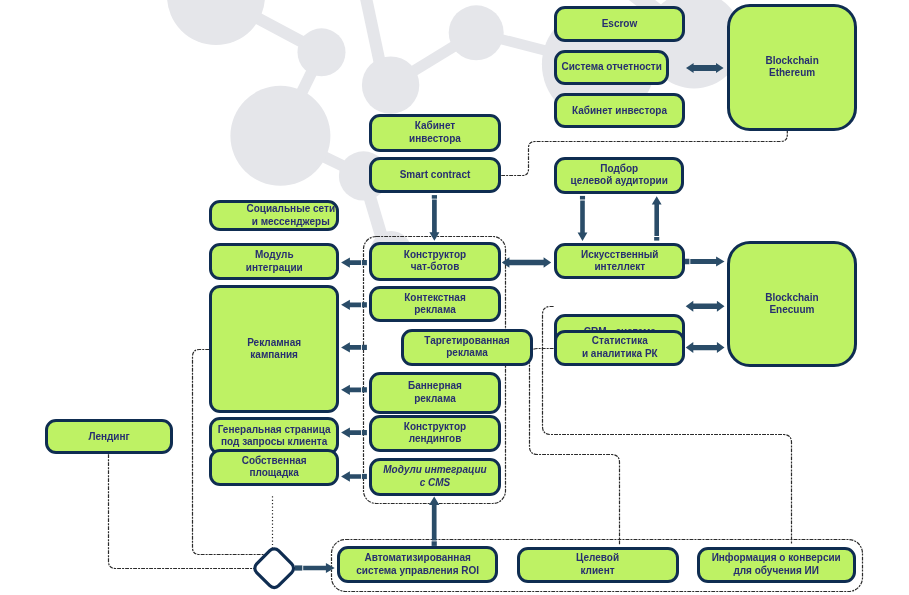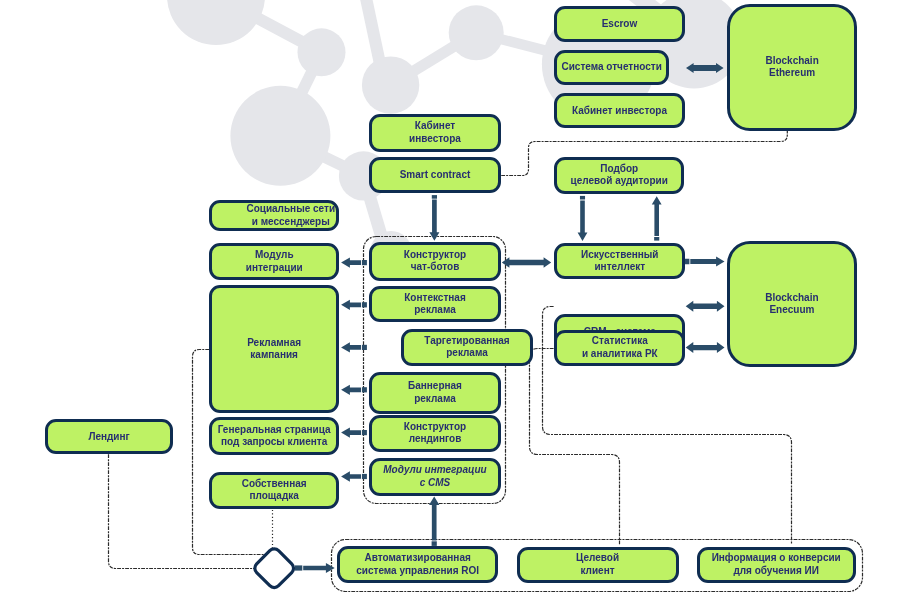"Собственная" div.node { top: 472px -> 449px }
